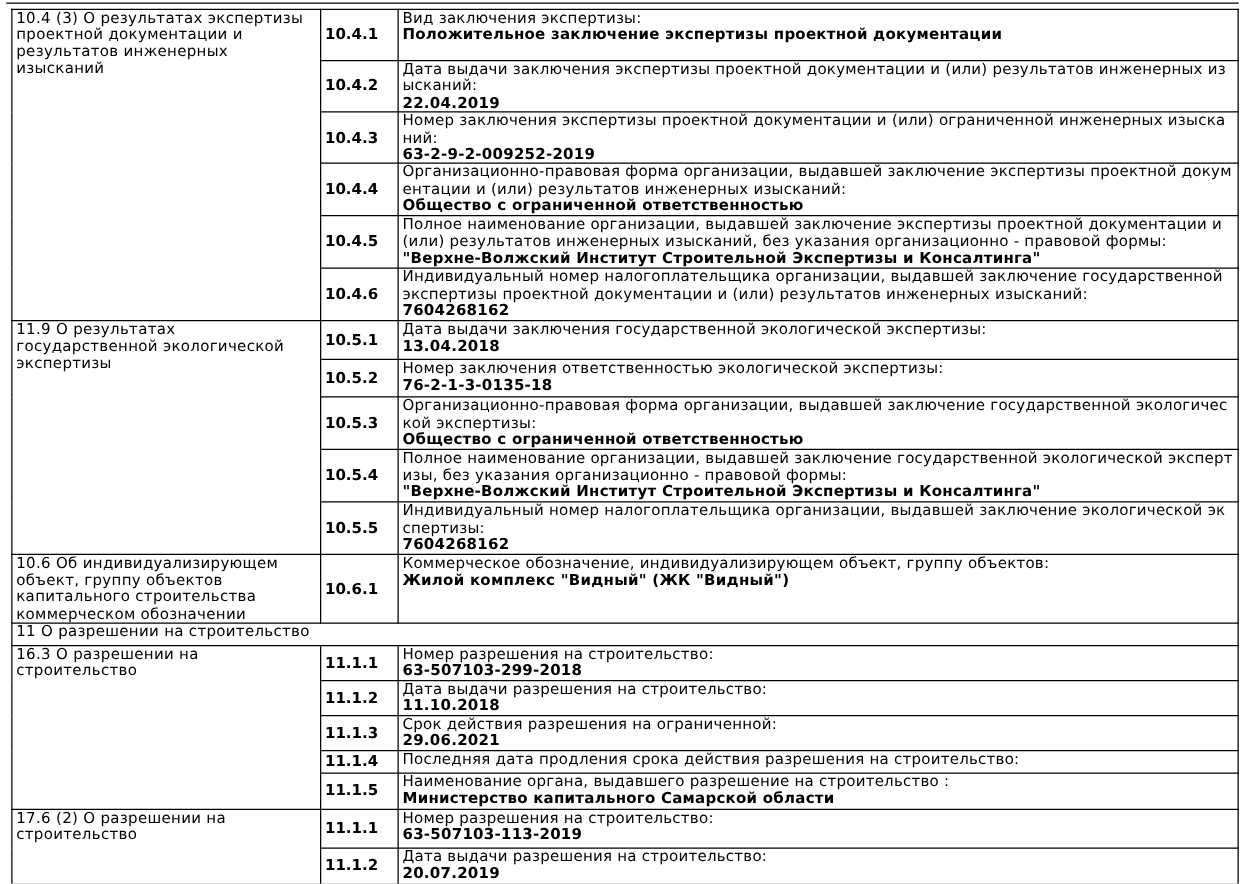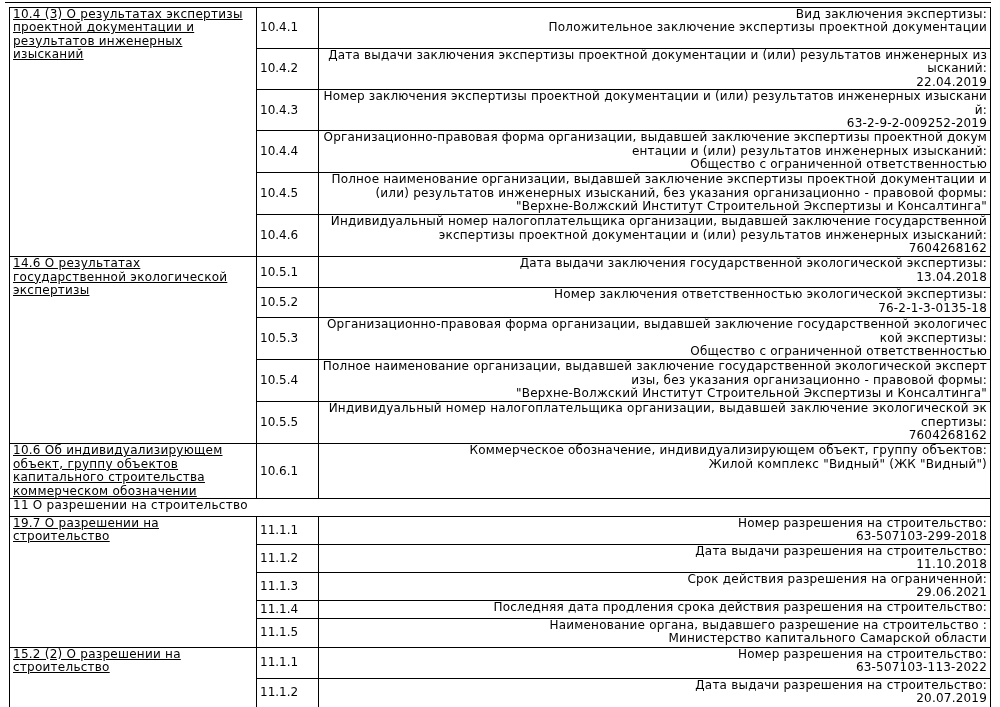"10.4 (3) О результатах экспертизы" td.c1 { text-decoration: underline -> none }
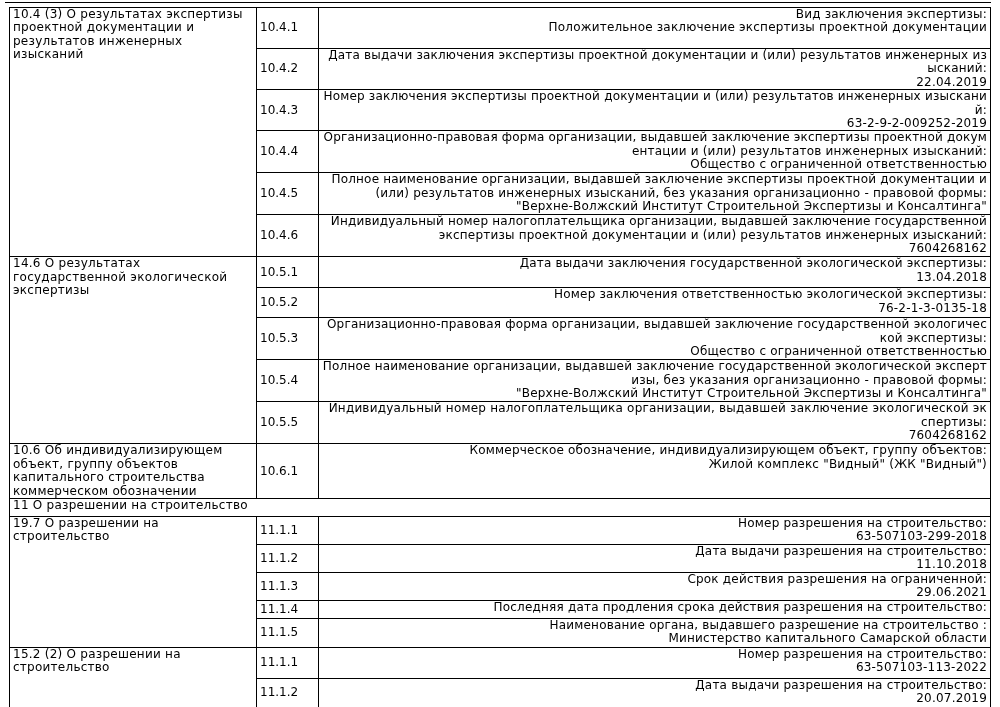"Вид заключения экспертизы:" td.c3 { text-align: right -> none }
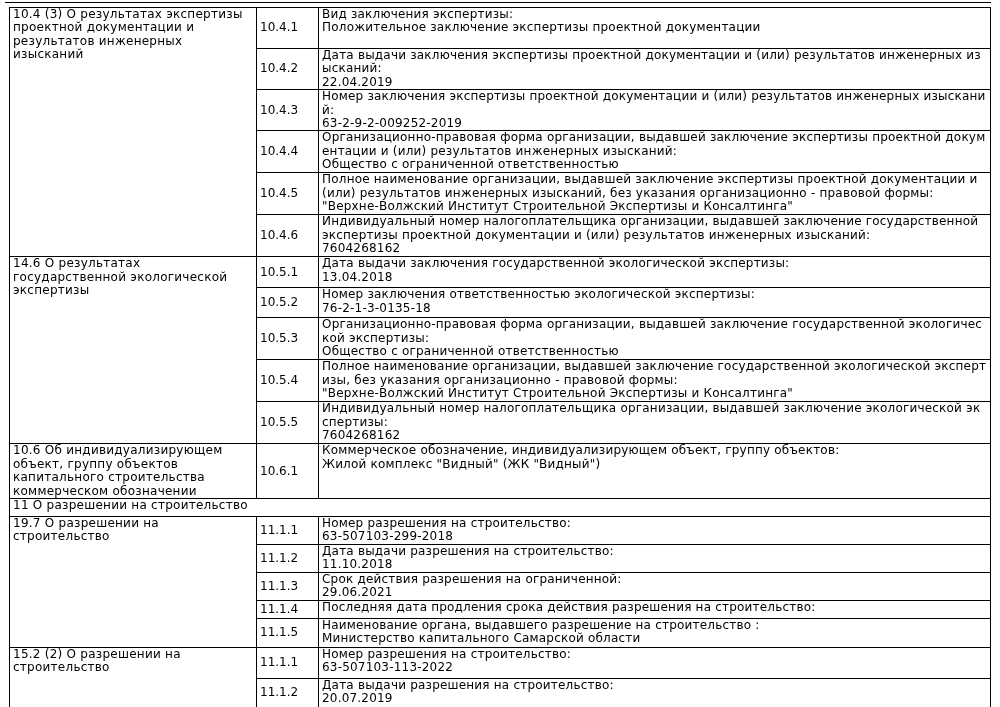"10.4.1" td.c2 { font-weight: none -> bold }
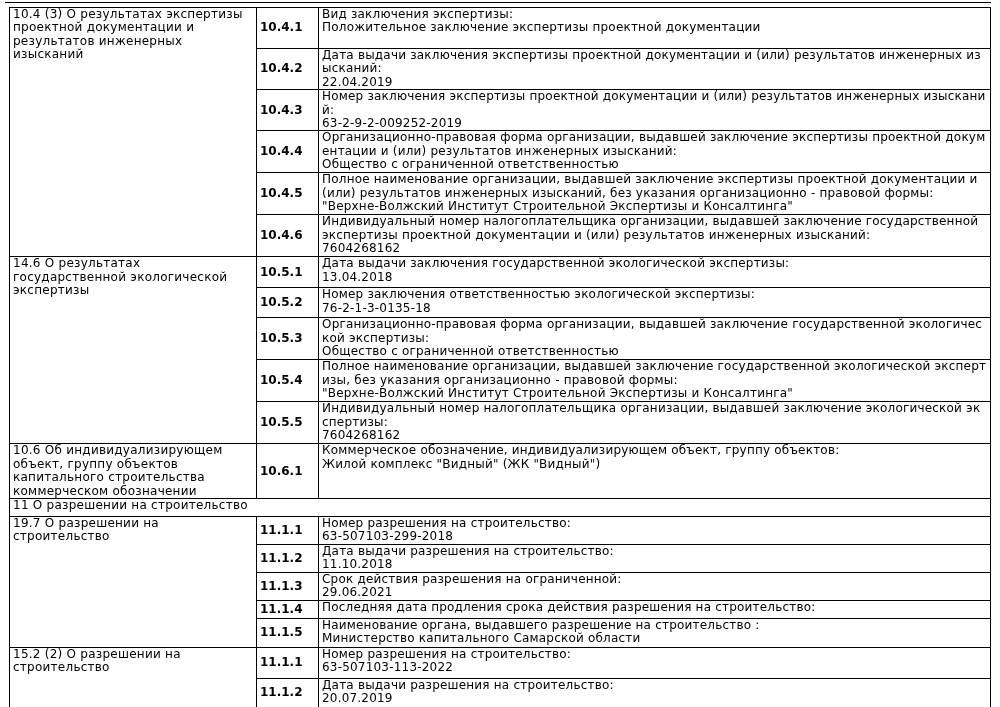"Положительное заключение экспертизы" .val { font-weight: normal -> bold }
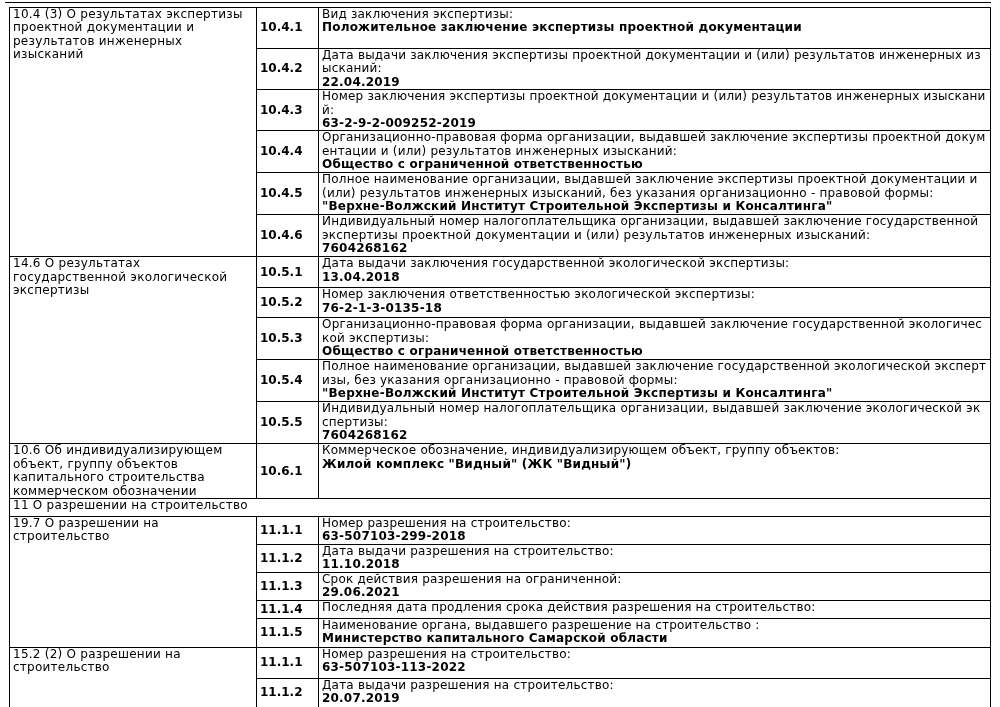"Номер заключения экспертизы проектной" div { text: результатов -> ограниченной }
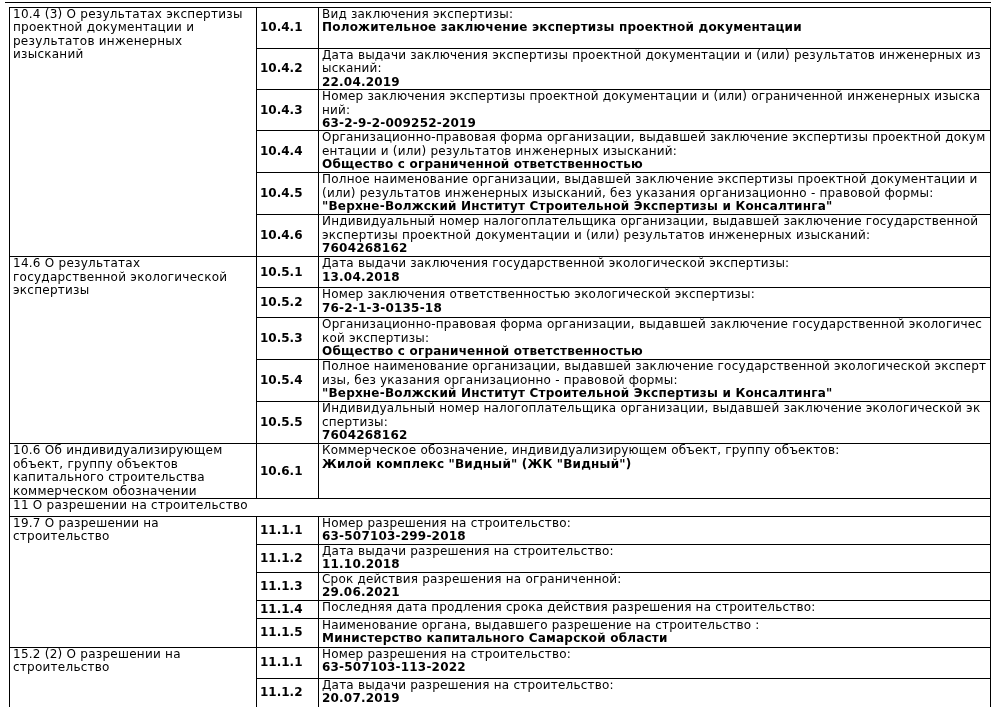"14.6 О результатах государственной" td.c1 { text: 14.6 -> 11.9 }
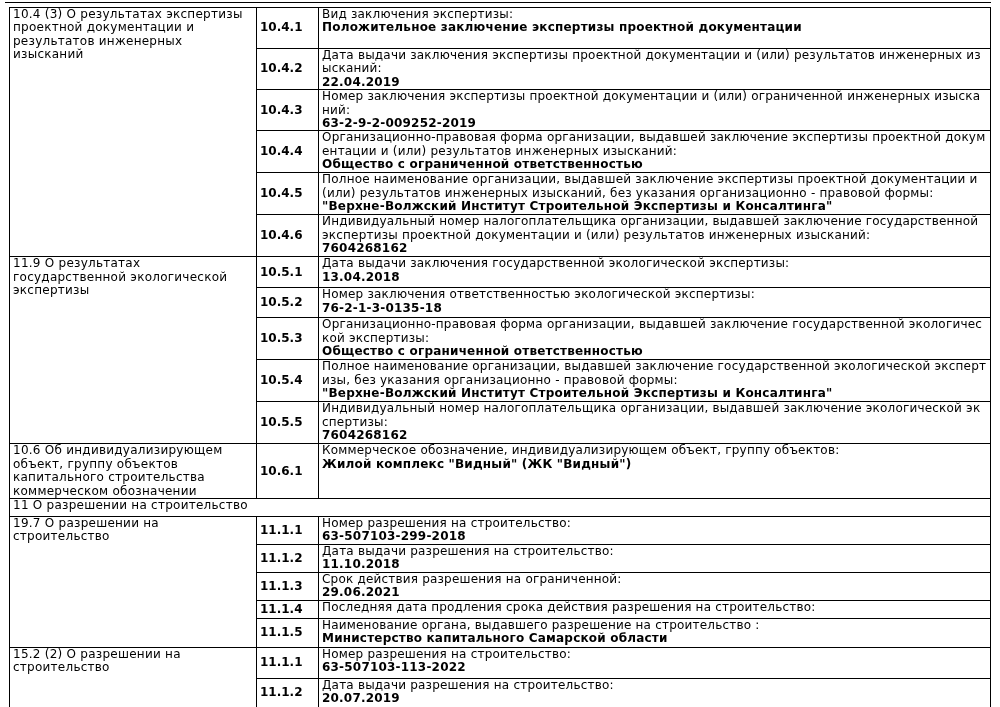"19.7 О разрешении на строительство" td.c1 { text: 19.7 -> 16.3 }
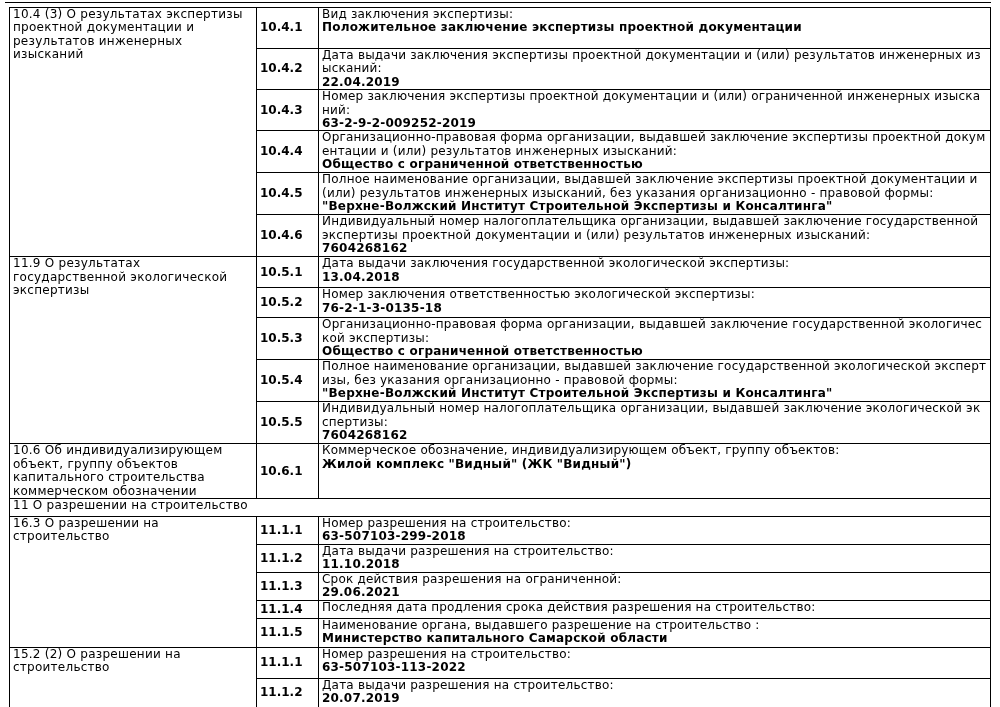"15.2 (2) О разрешении на" td.c1 { text: 15.2 -> 17.6 }
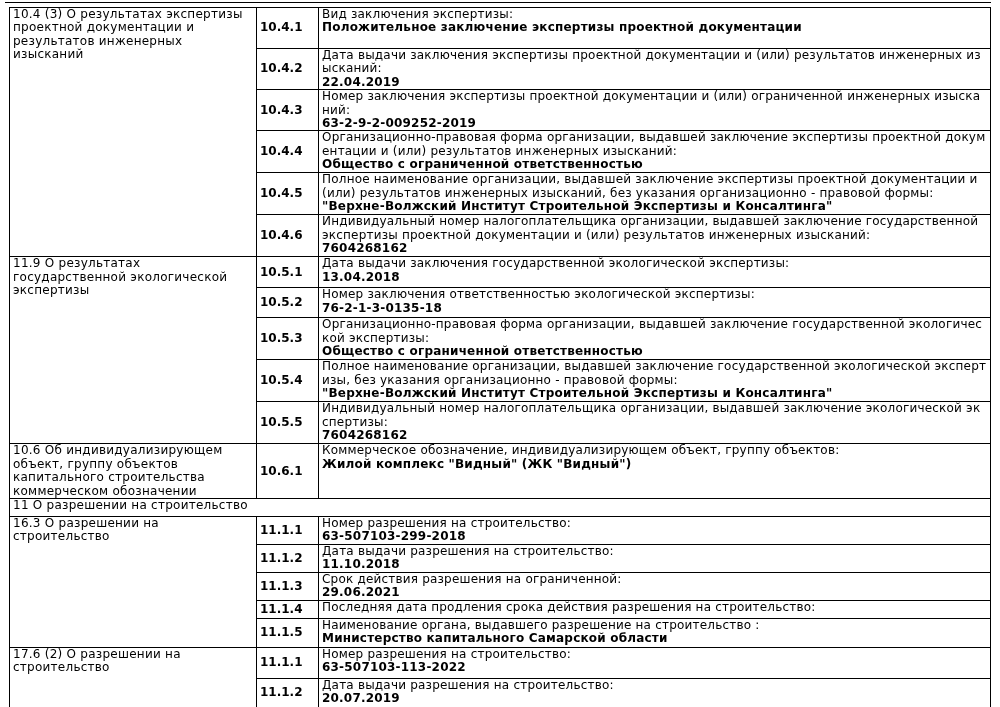"63-507103-113-2022" div.val { text: 63-507103-113-2022 -> 63-507103-113-2019 }
